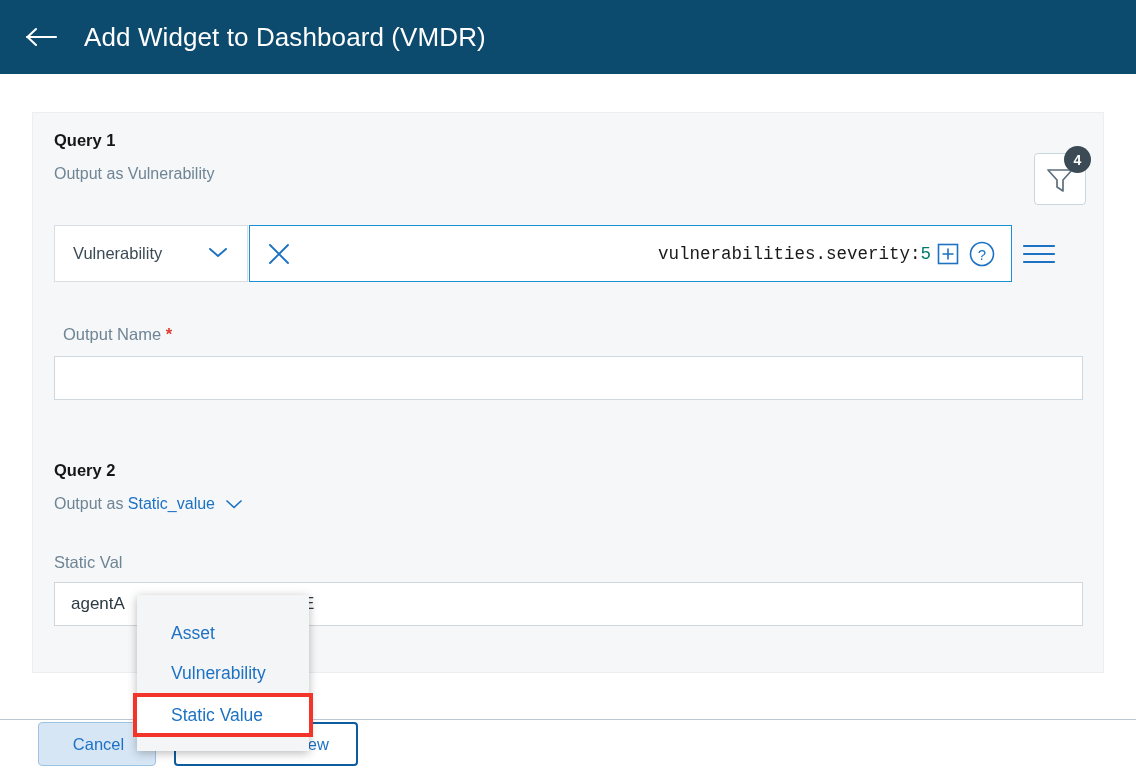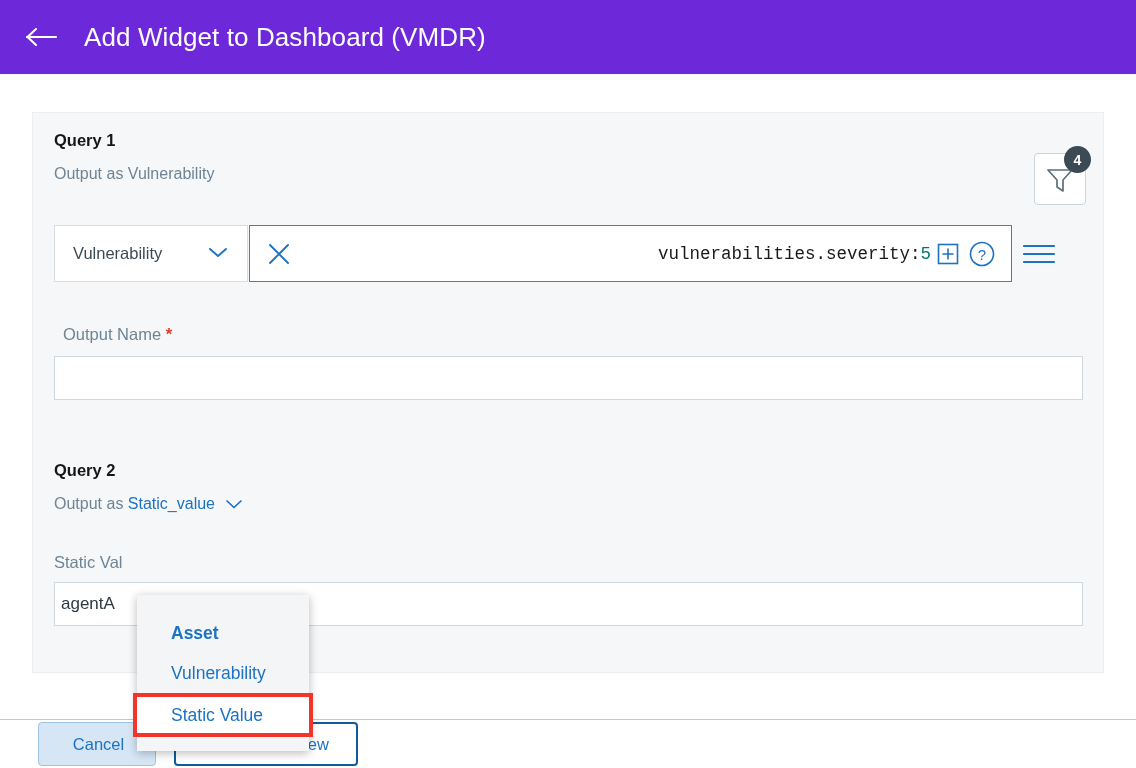"Add Widget to Dashboard (VMDR)" .appbar { background: #6d28d9 -> #0c4a6e }
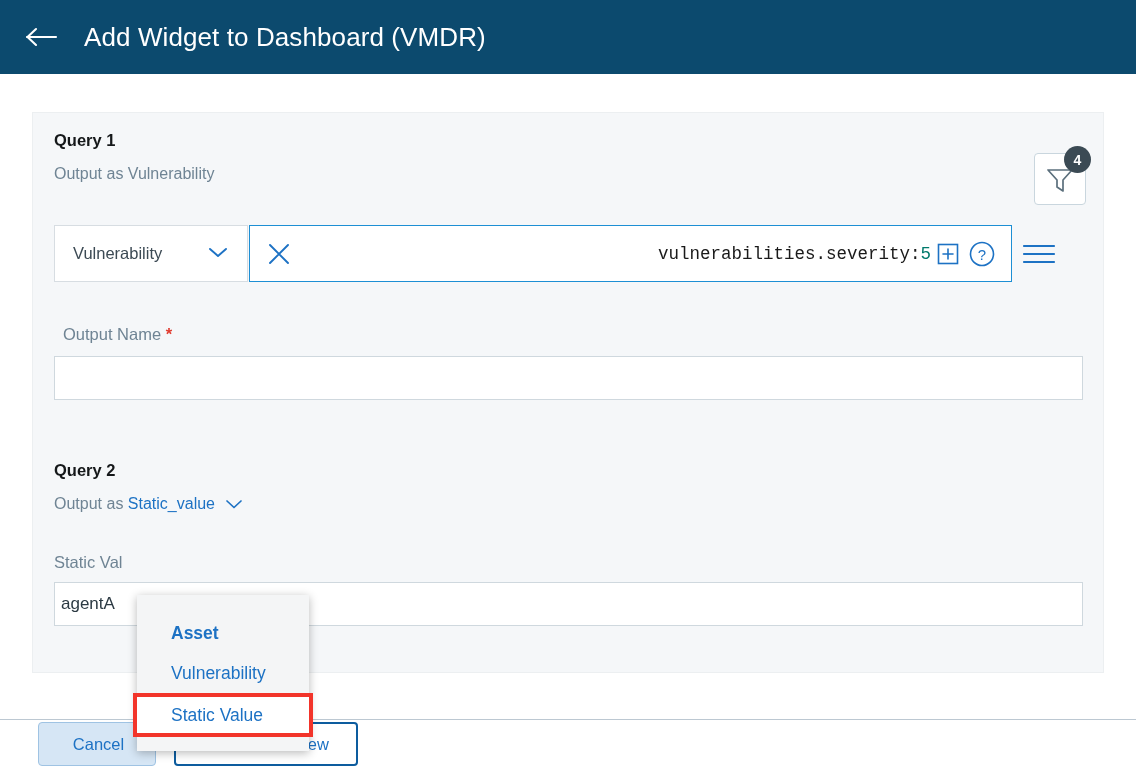"agentA" .text-input { padding-left: 6px -> 16px }
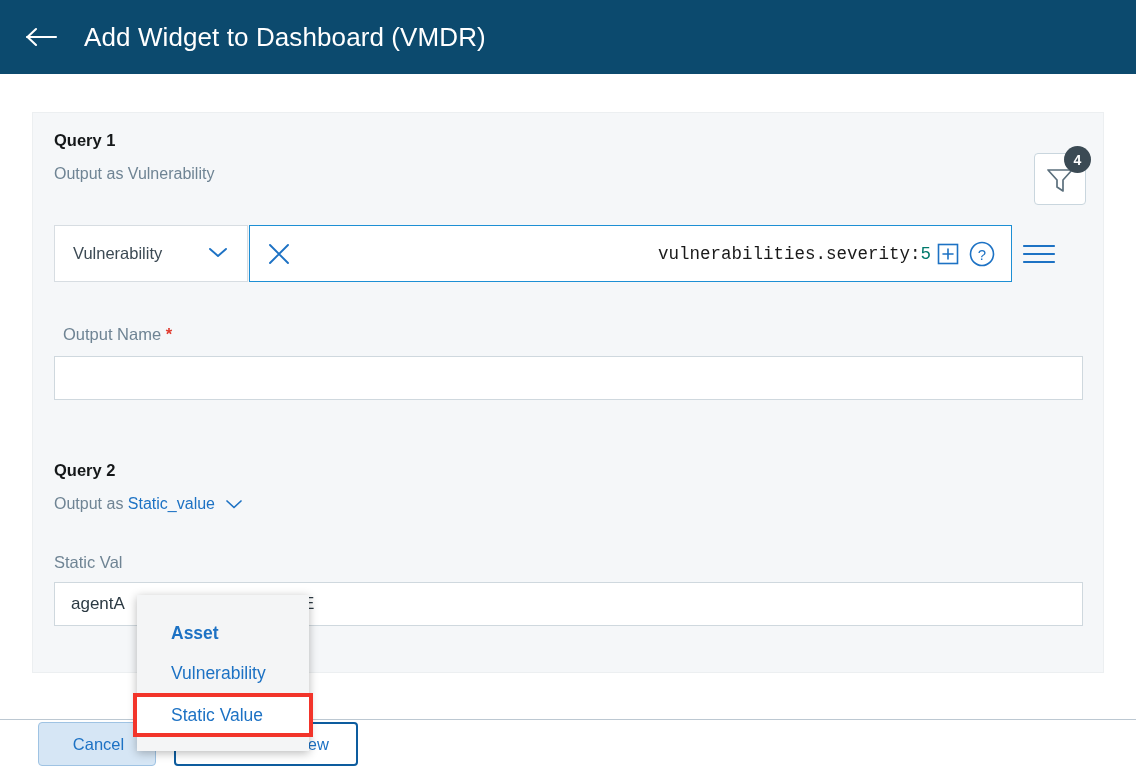"Asset" .menu-item.first { font-weight: bold -> none }
